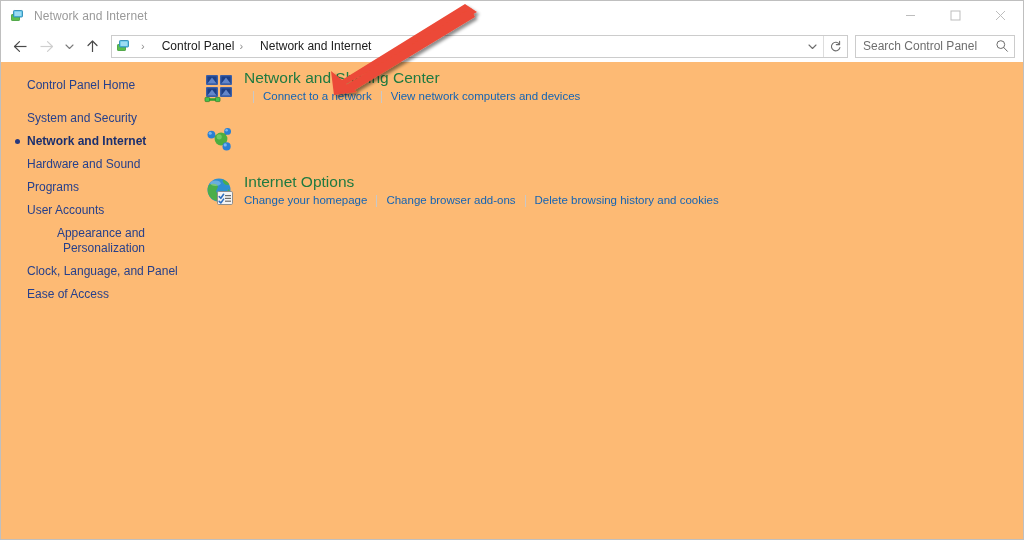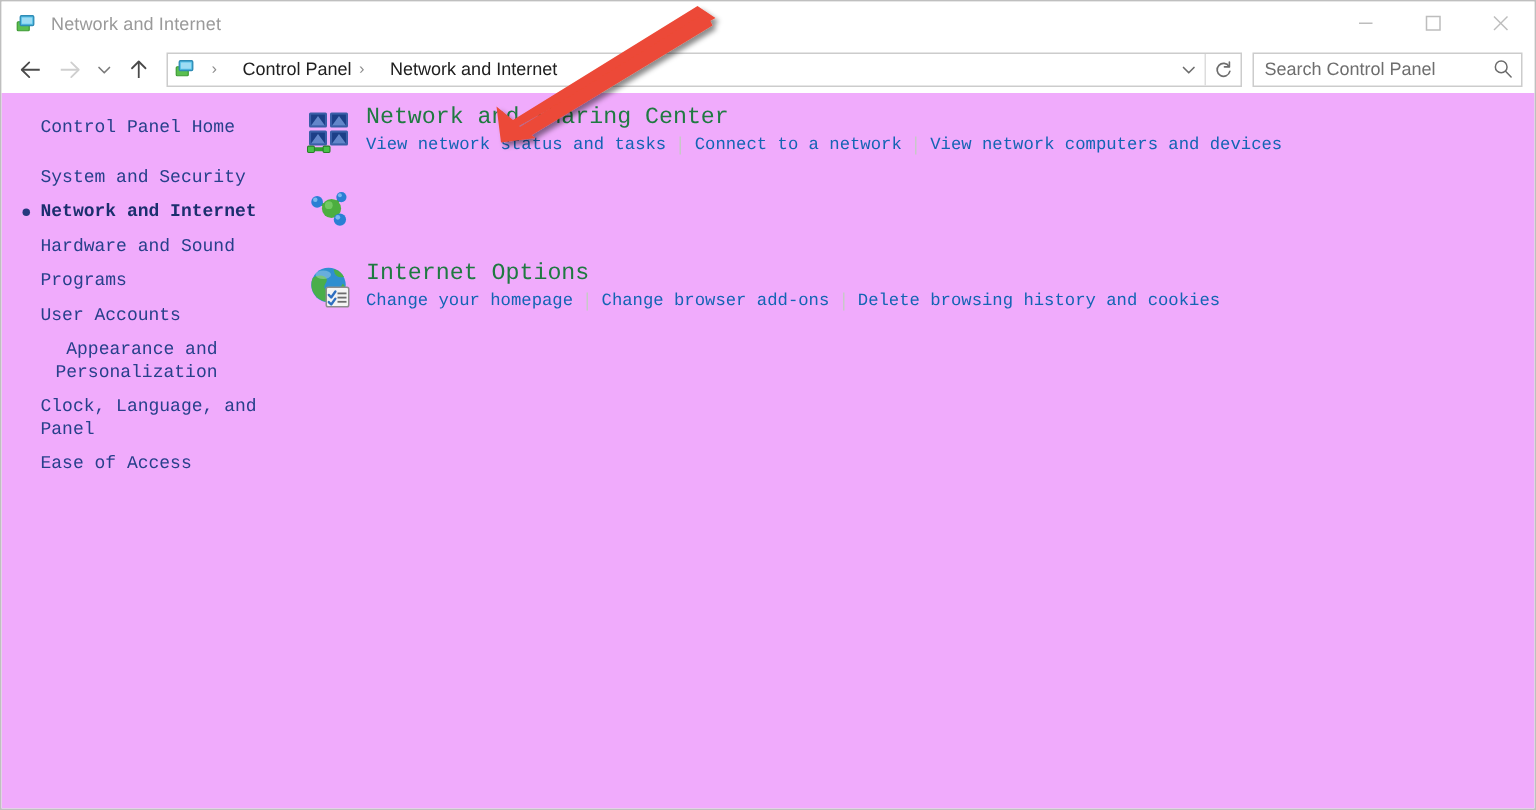"Search Control Panel" .searchbox { width: 180px -> 160px }
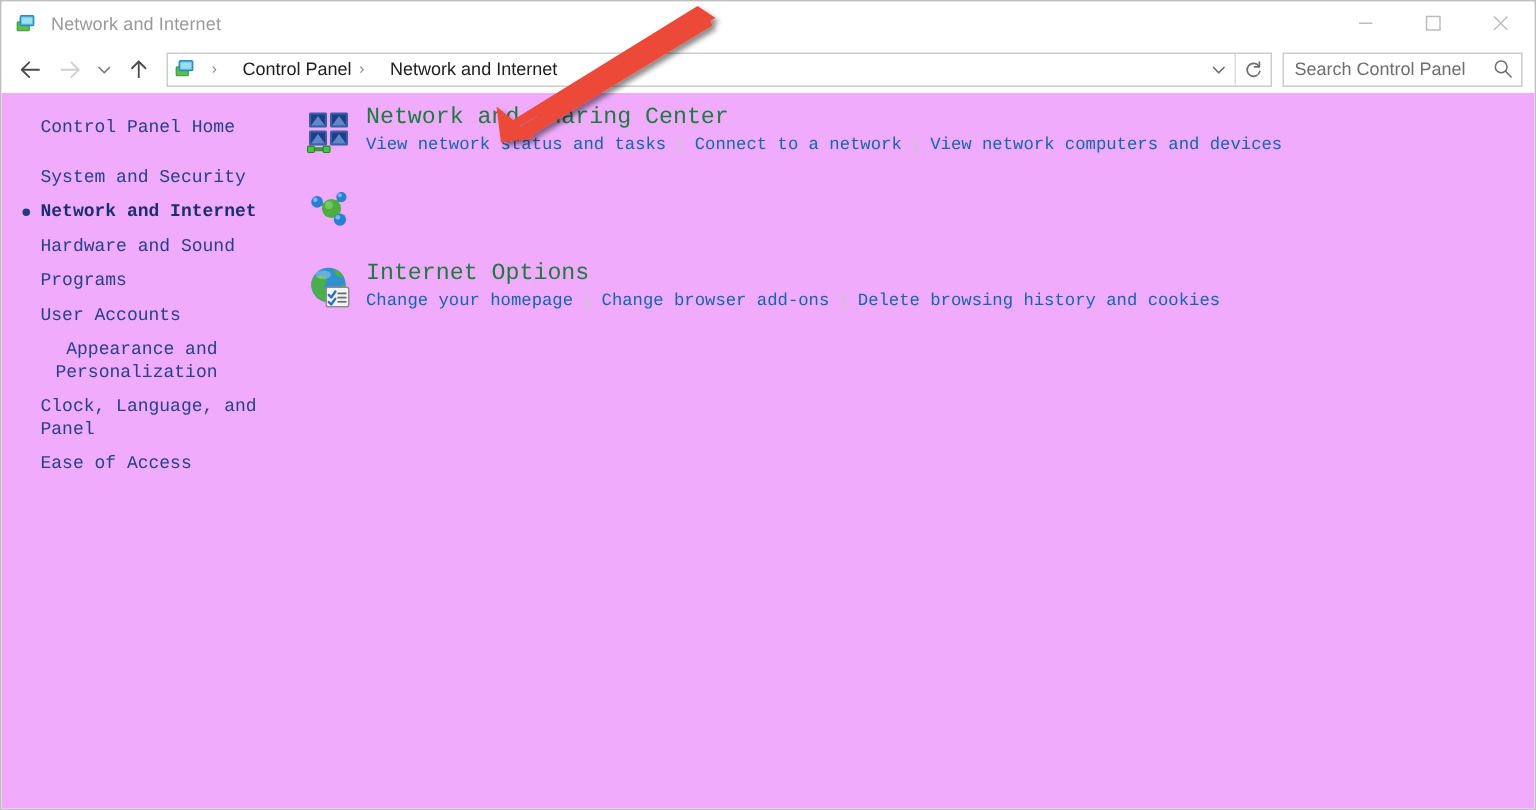"Control Panel Home" .content { background: #f0abfc -> #fdba74; font-family: Liberation Mono, monospace -> none }
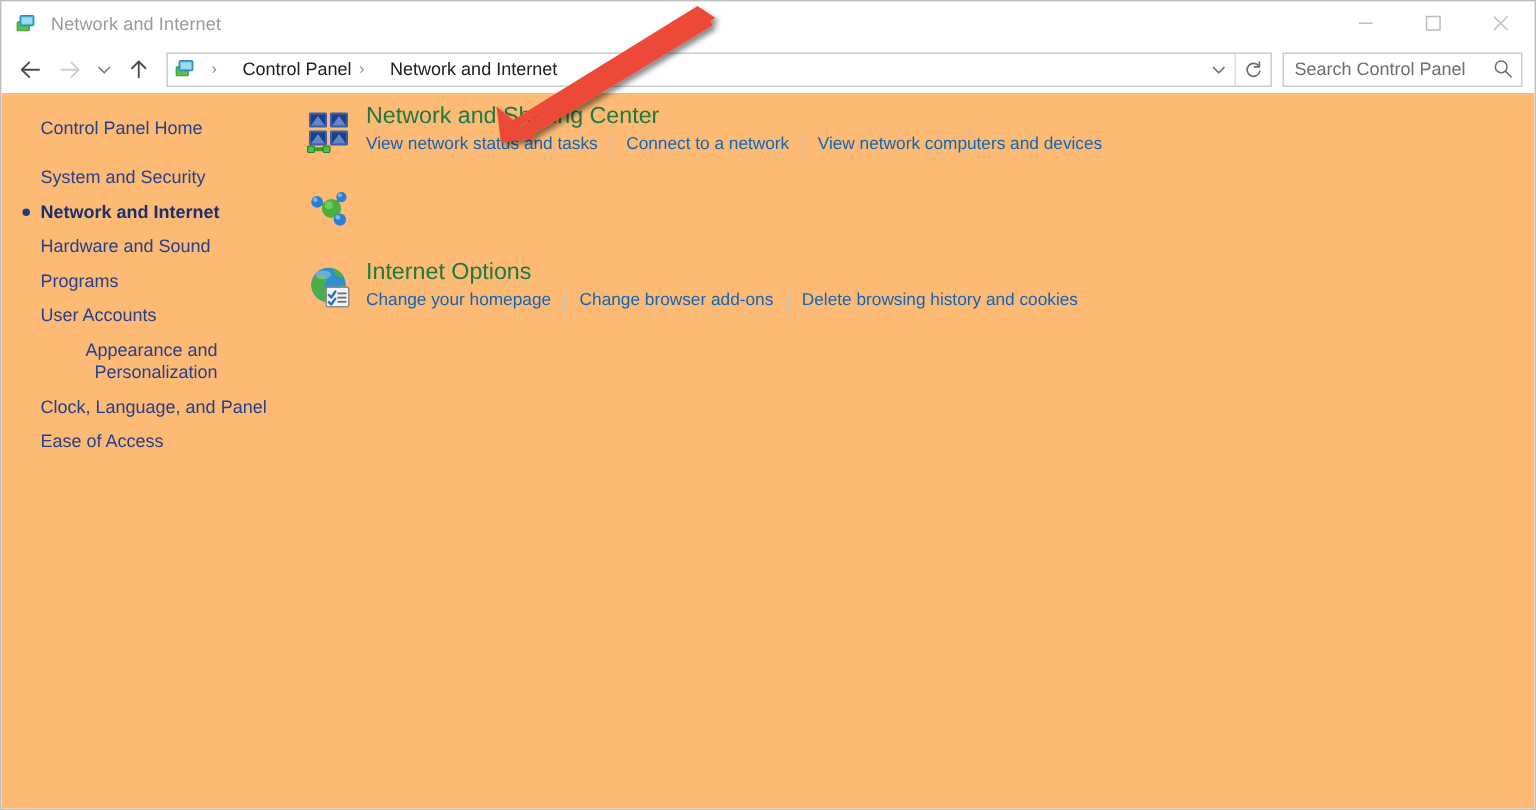"View network status and tasks" a.cat-link { html: <a>View network status and tasks</a> -> none }
